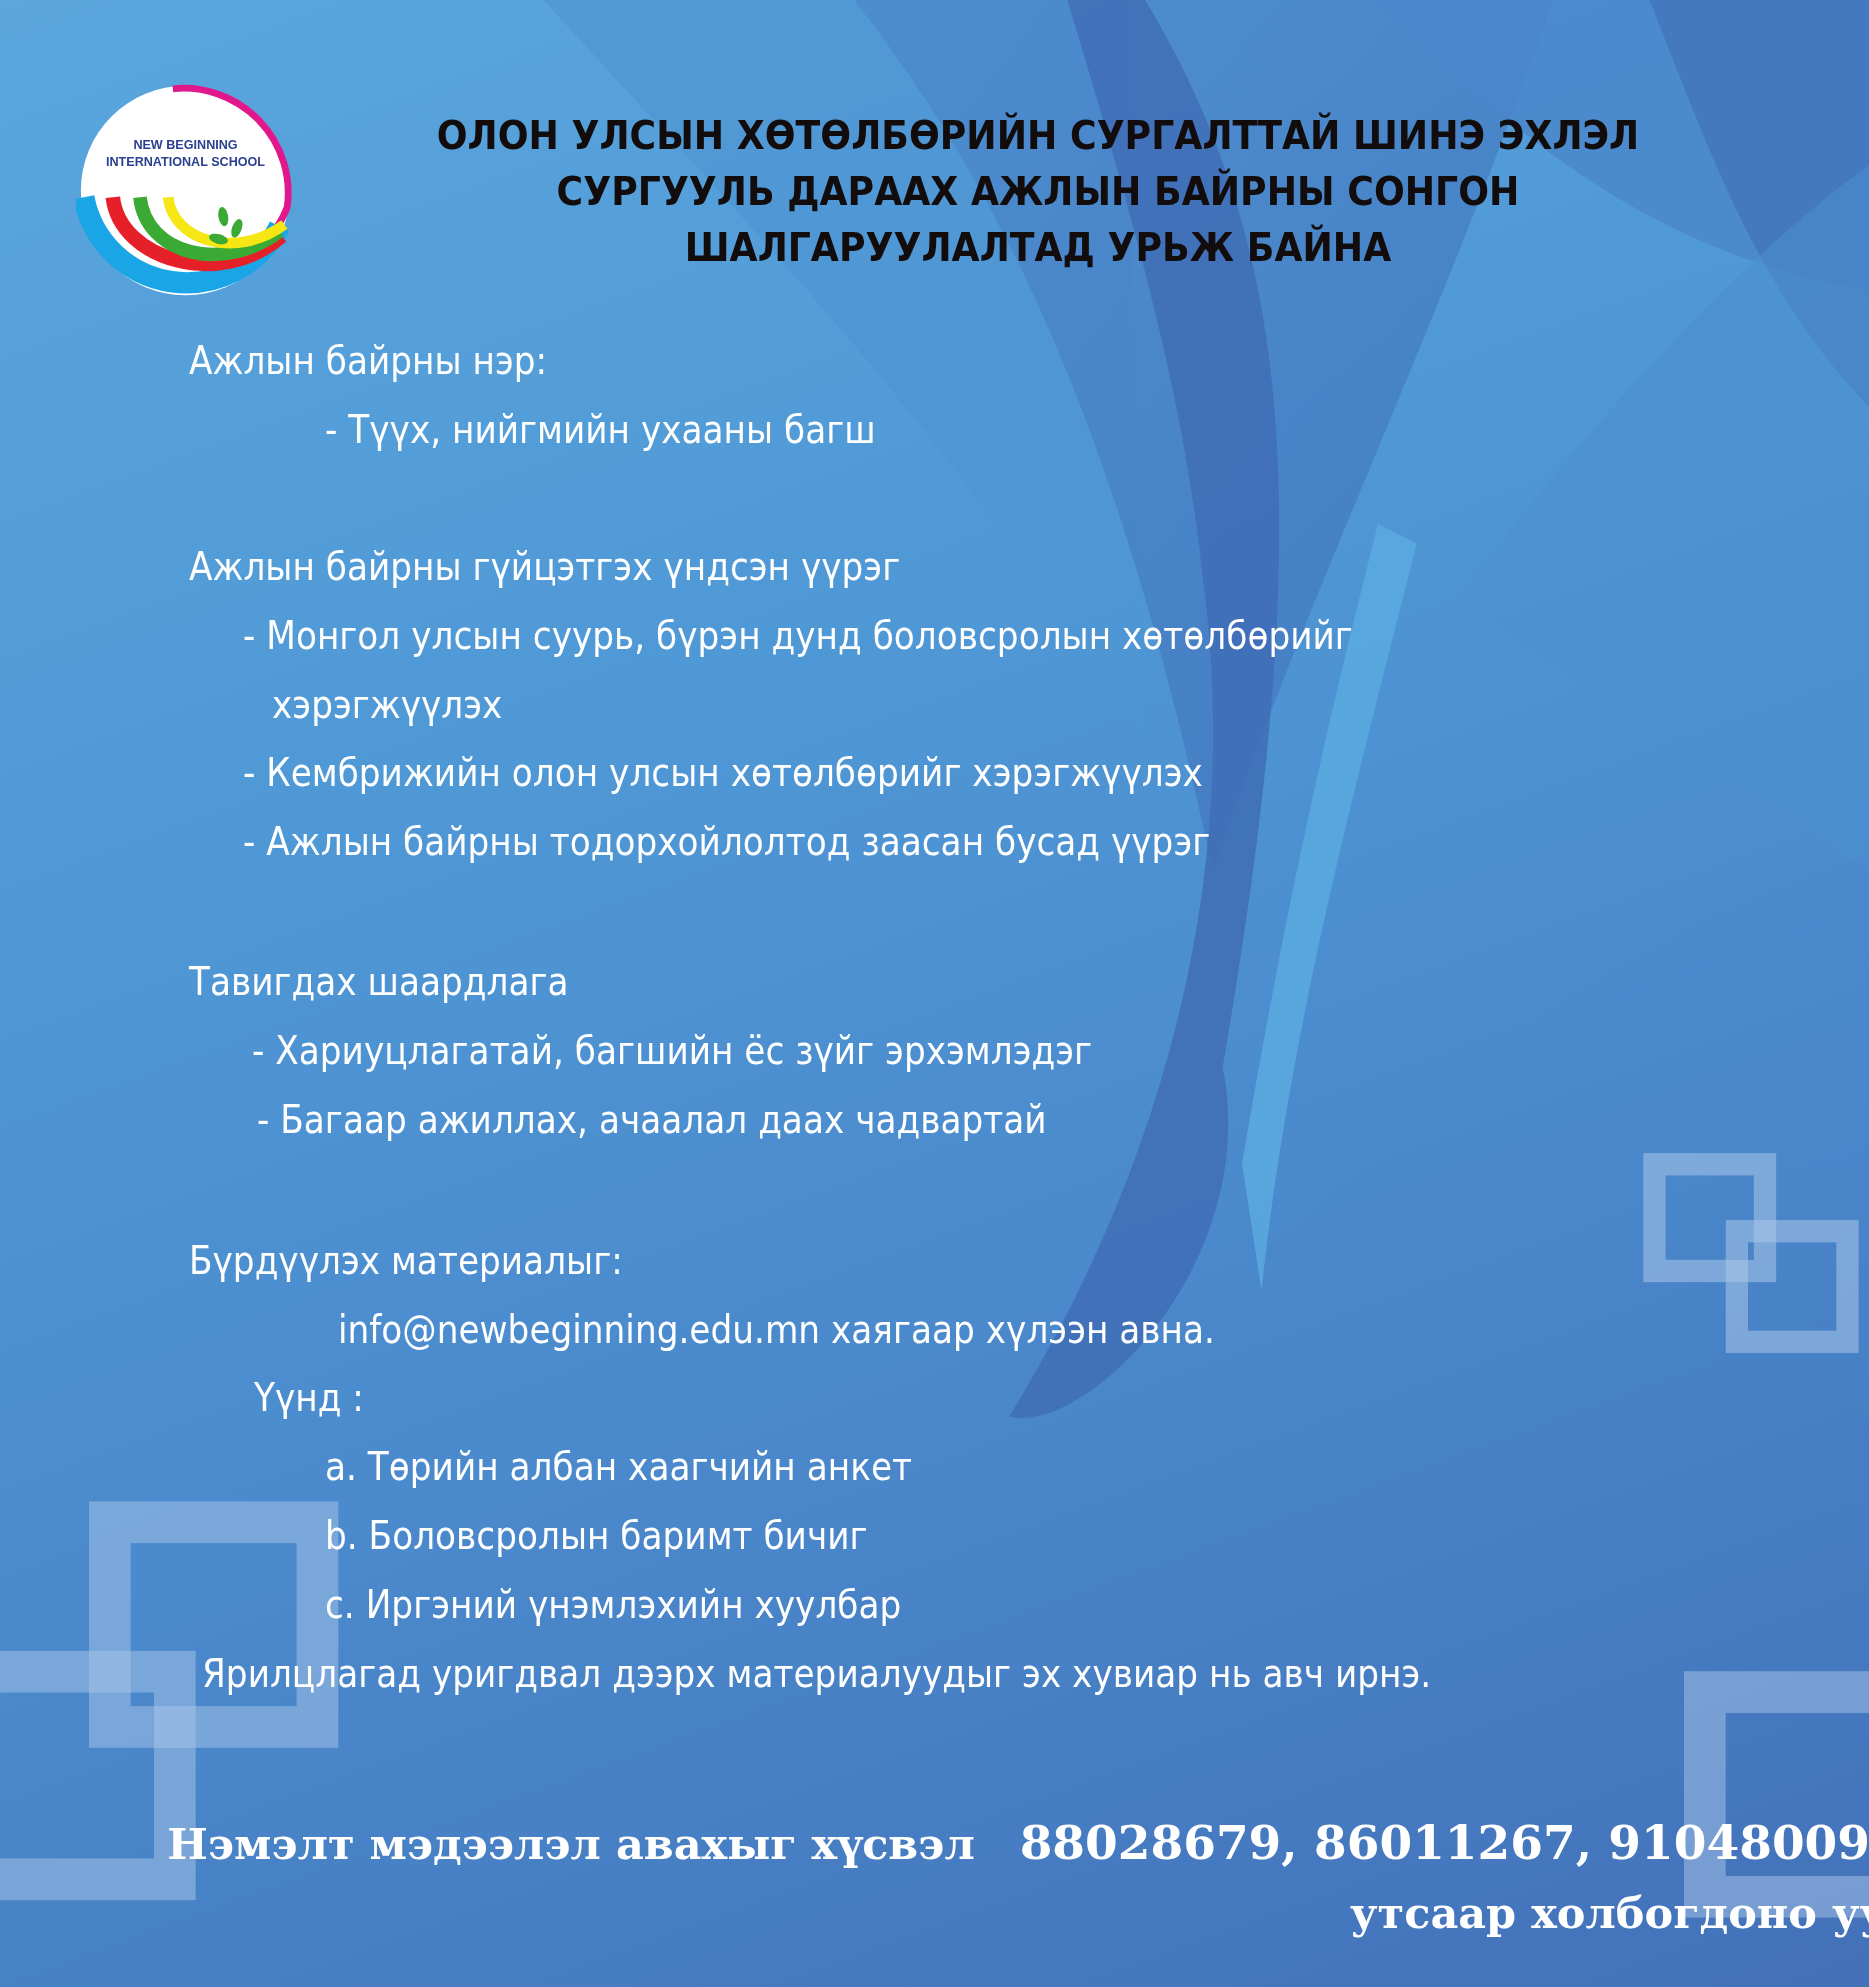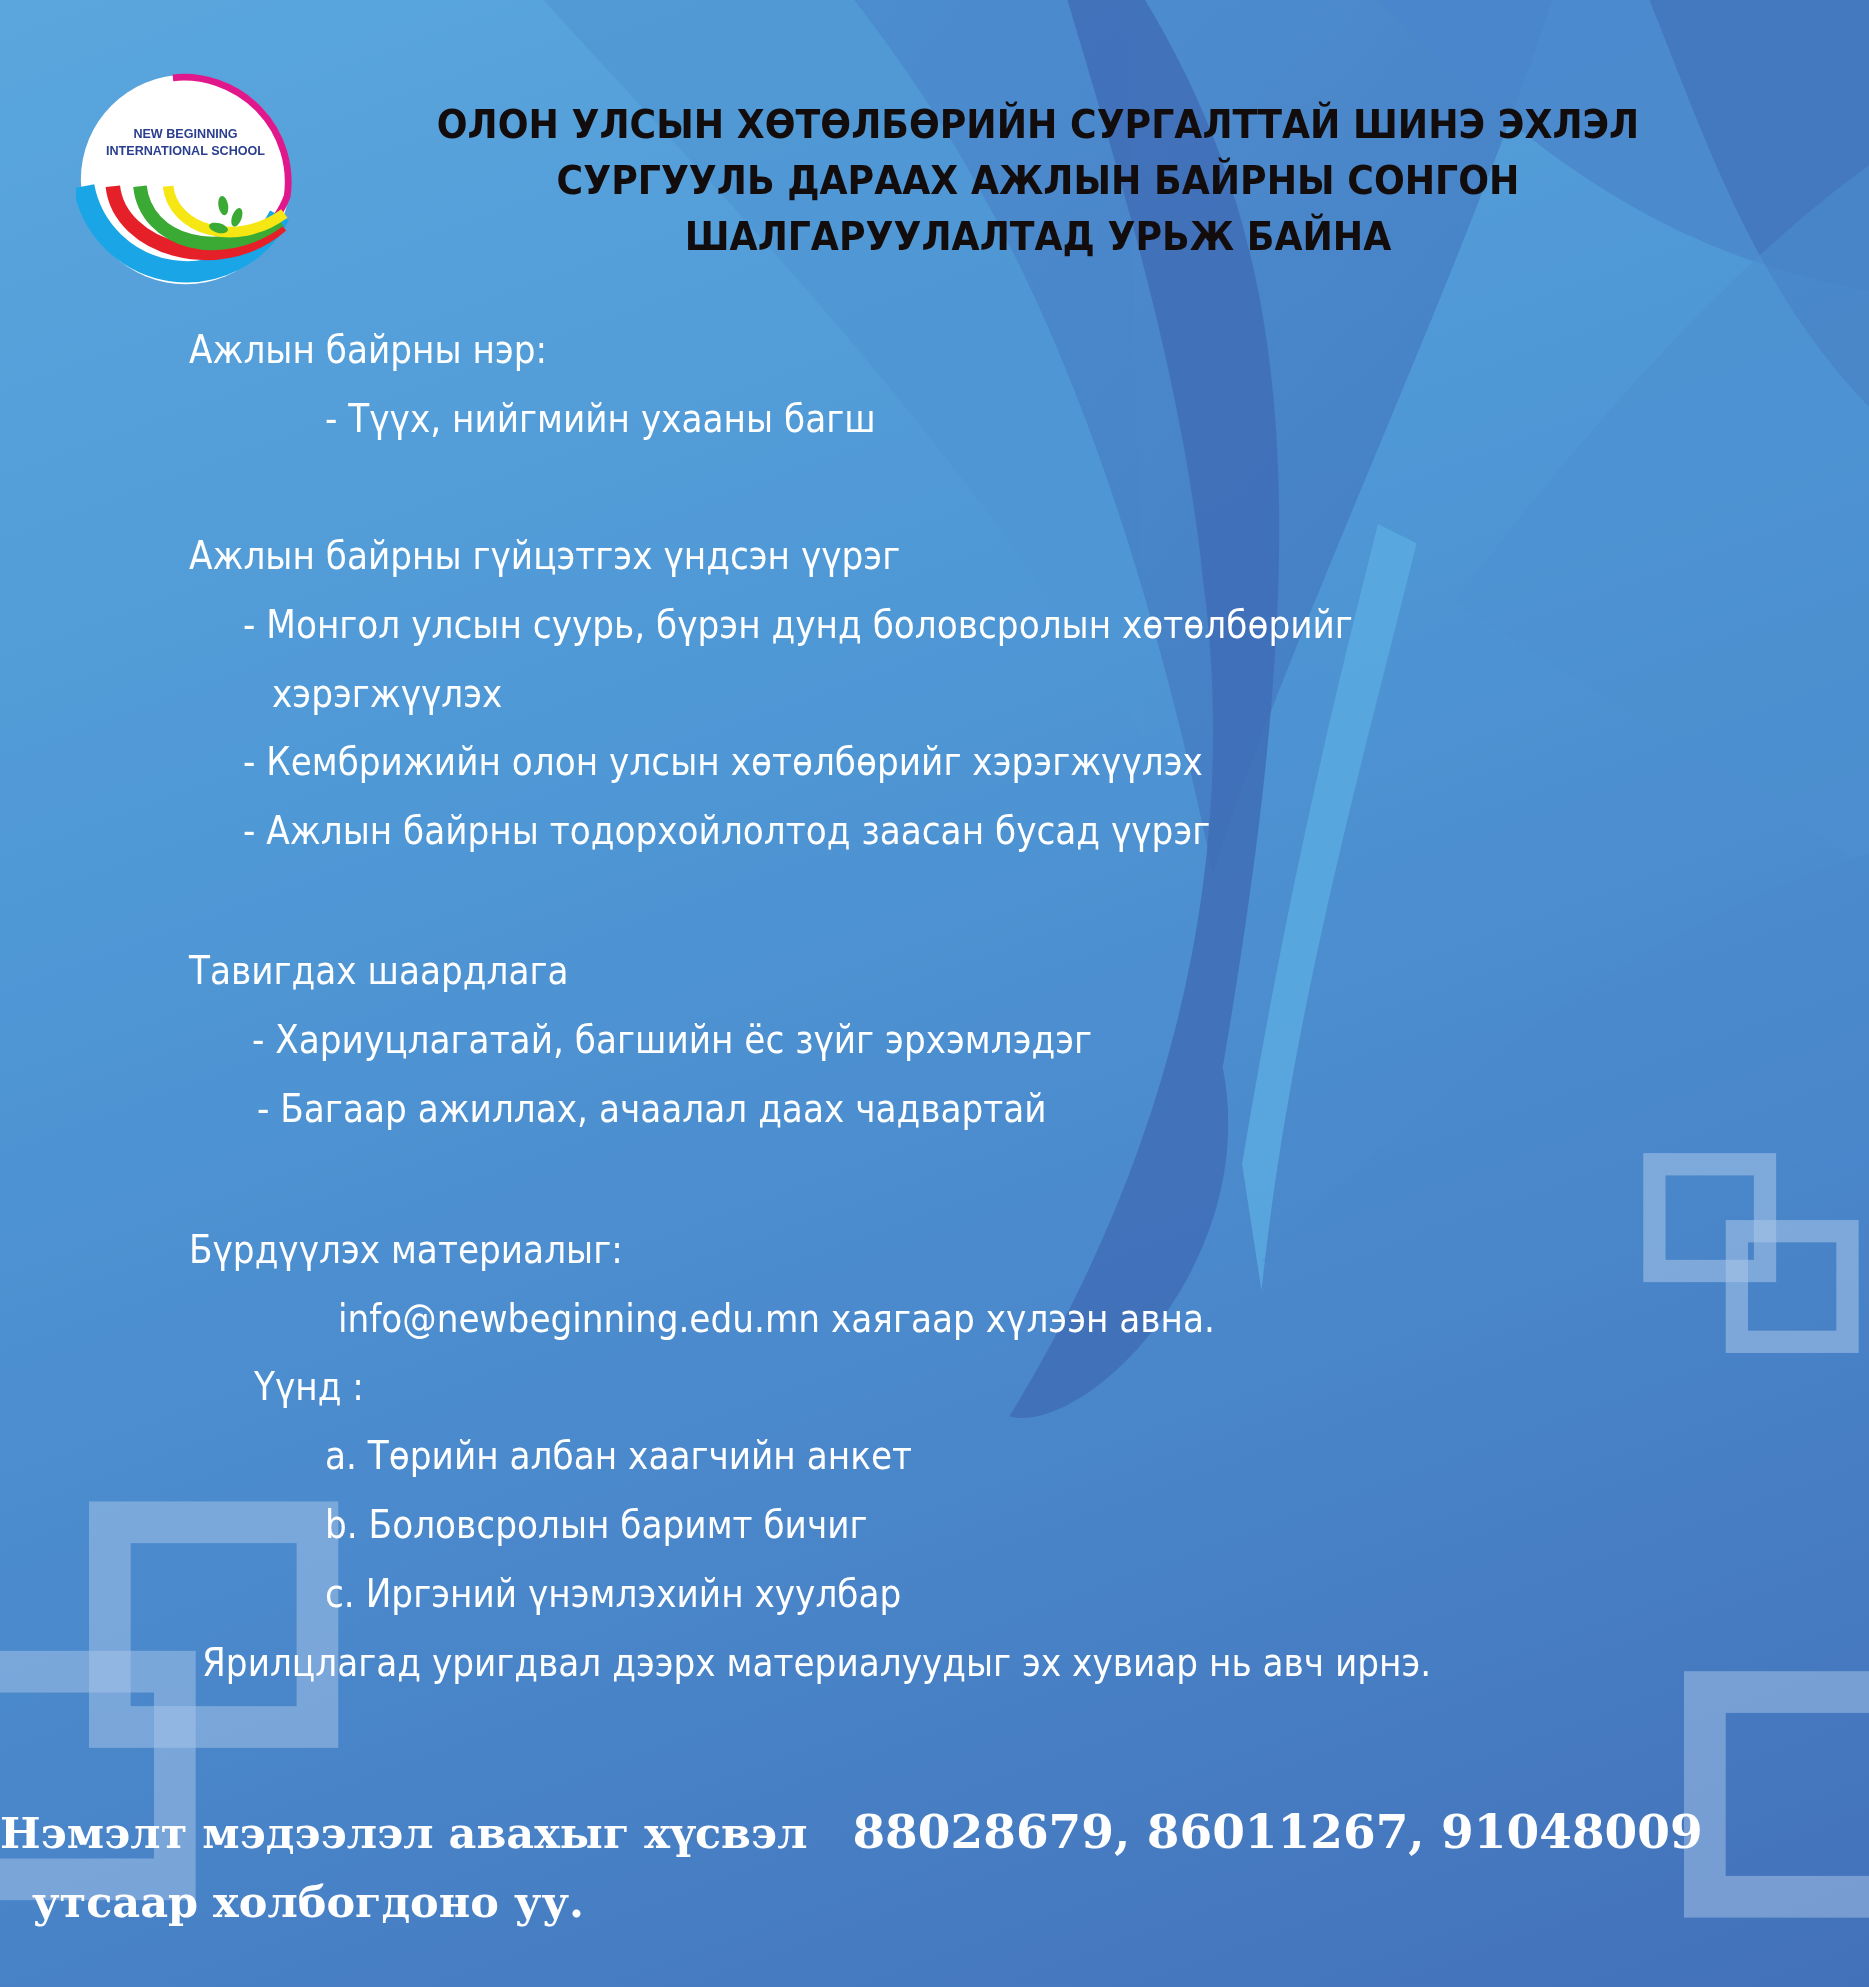"NEW BEGINNING" .content { margin-top: none -> 11px }
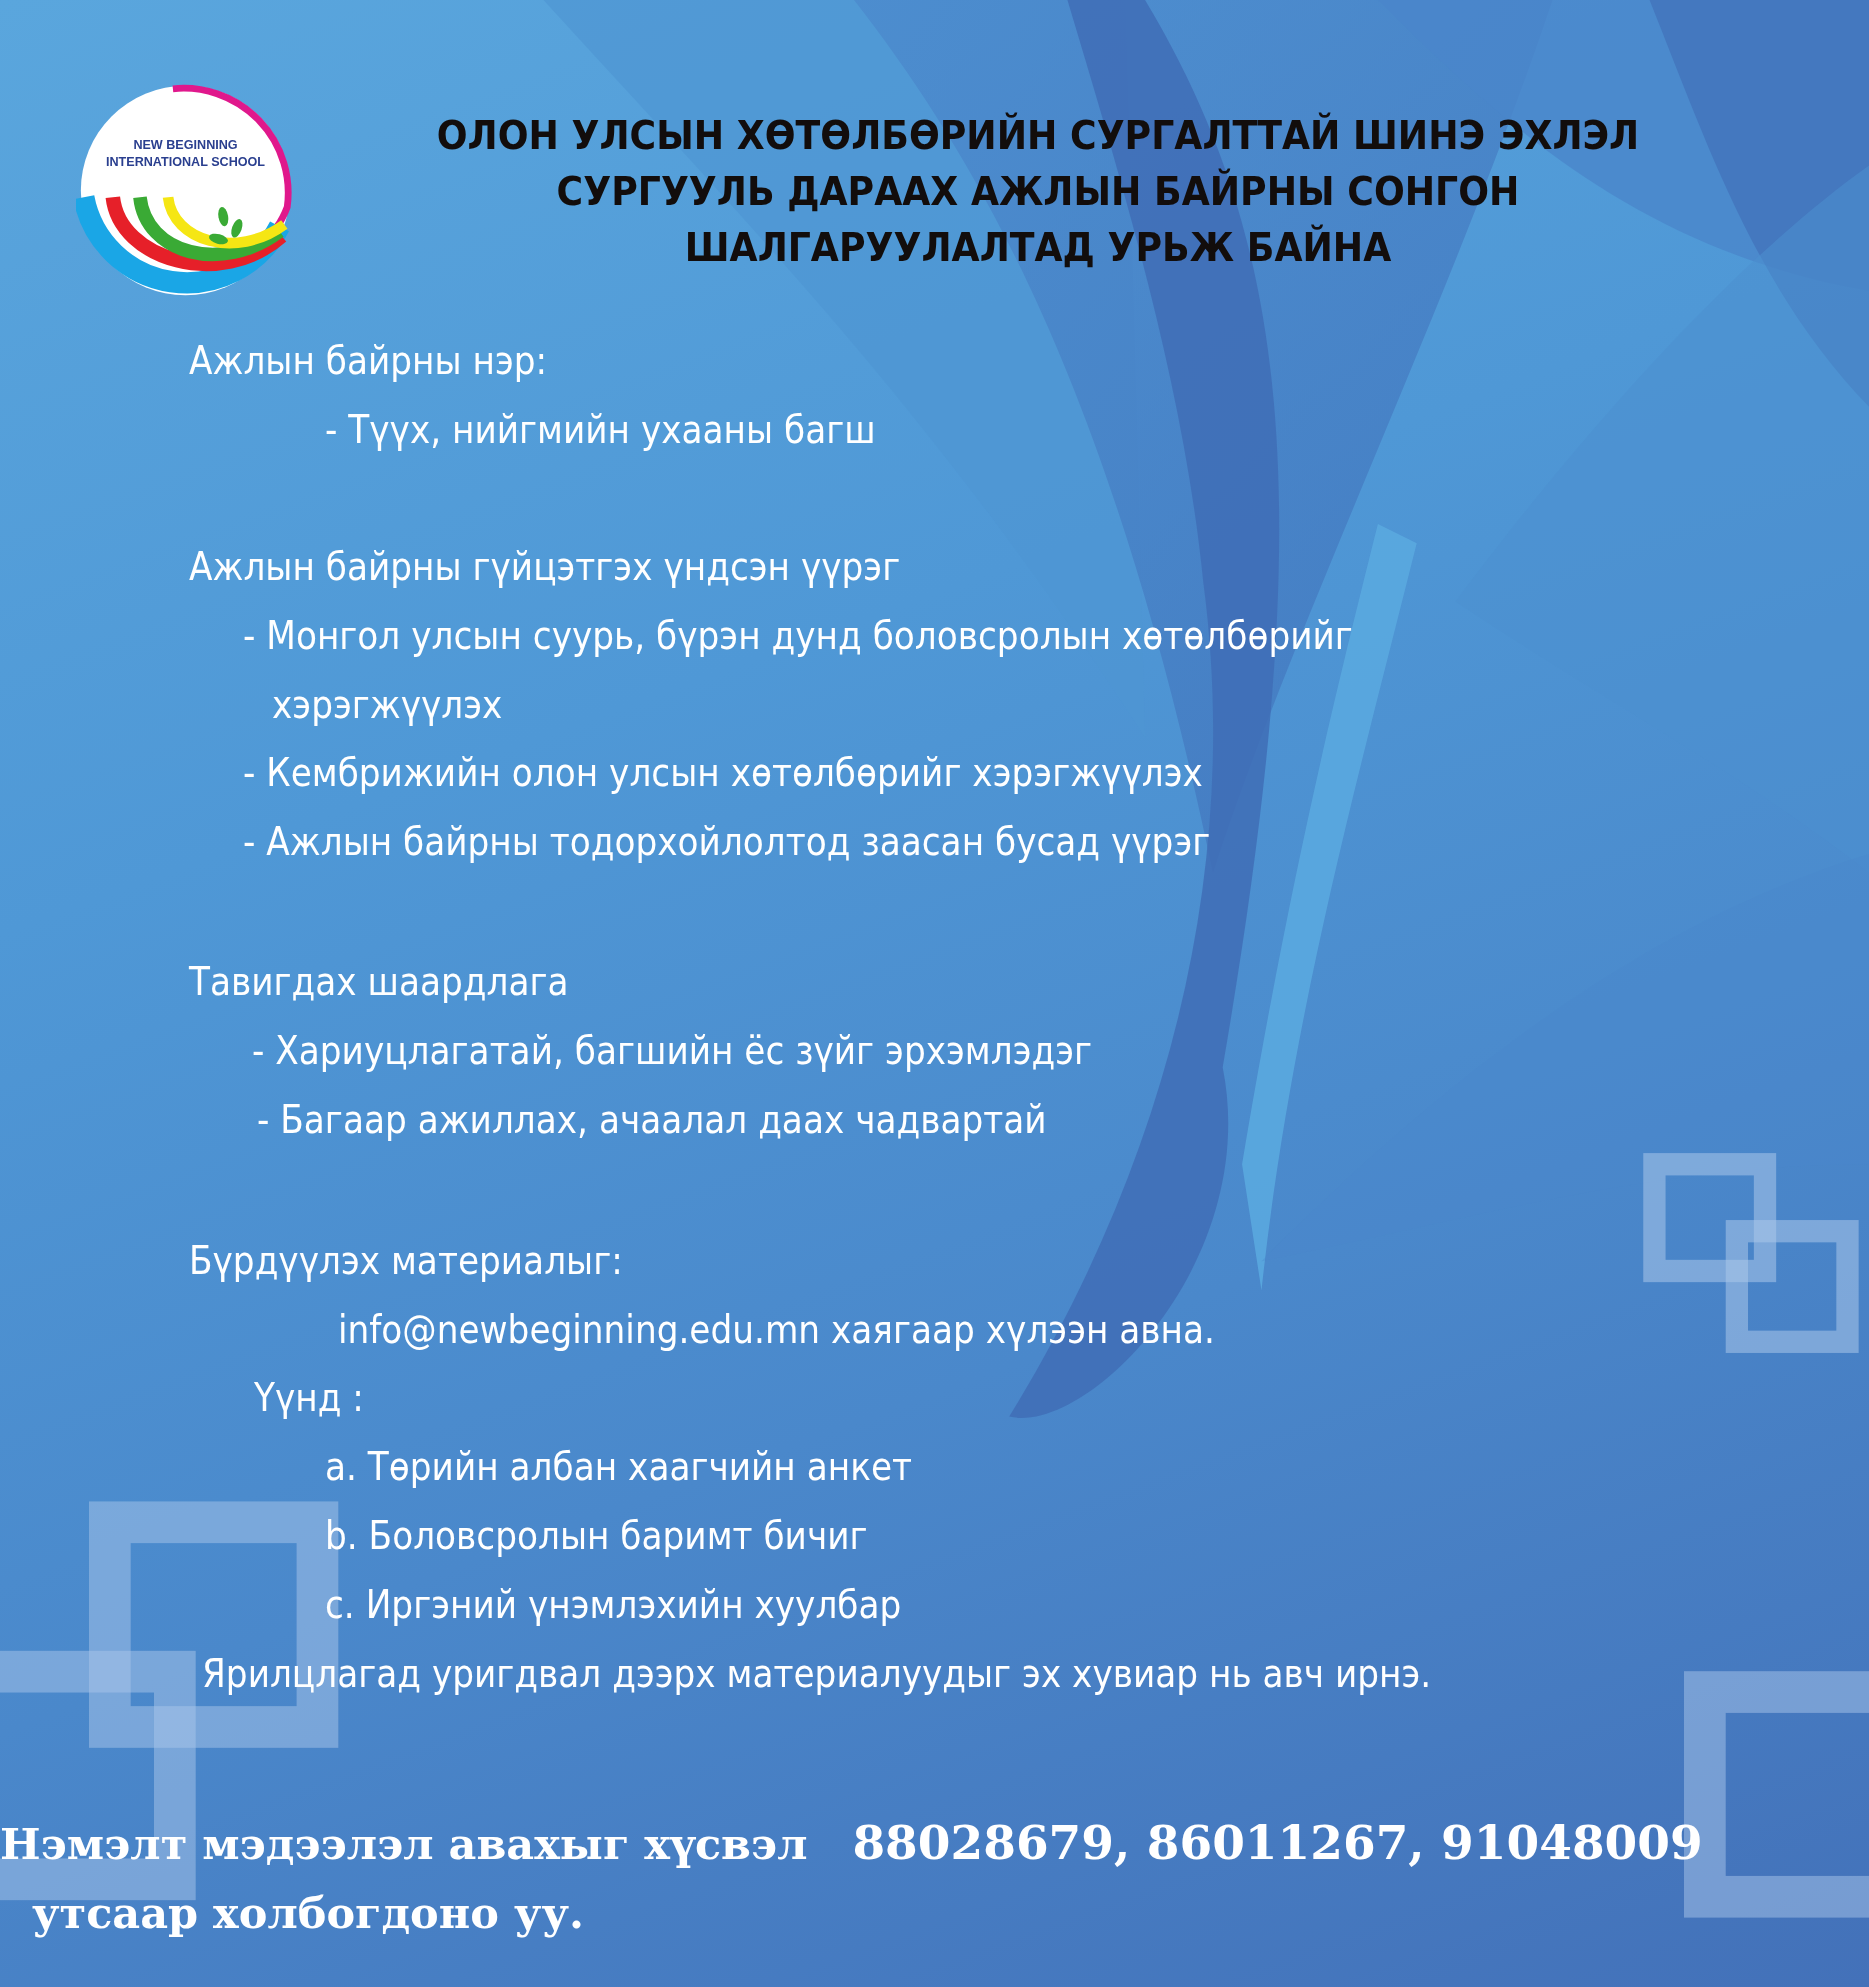"Нэмэлт мэдээлэл авахыг хүсвэл 88028679," .footer-line { text-align: left -> right }
